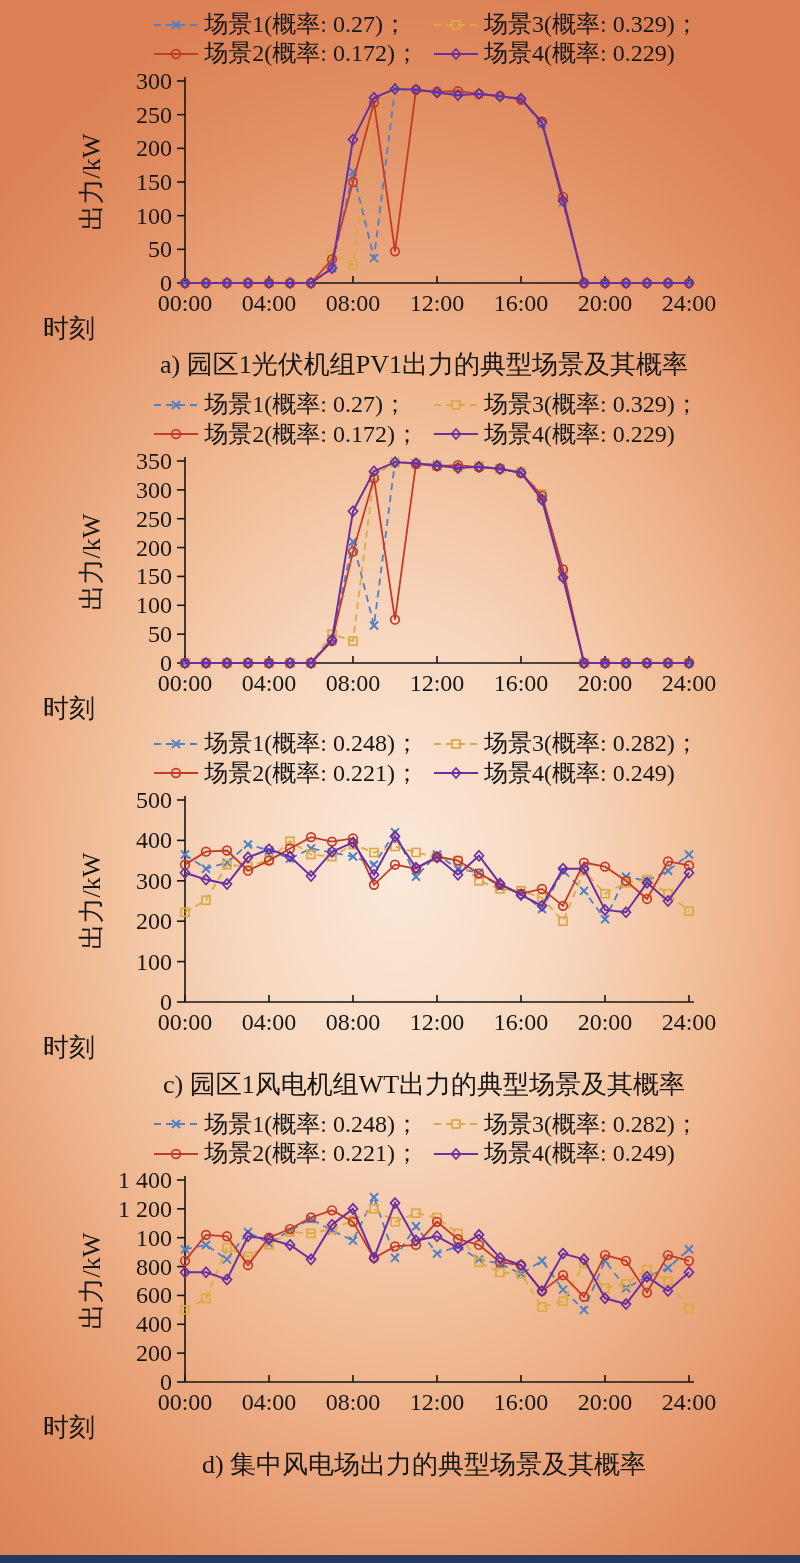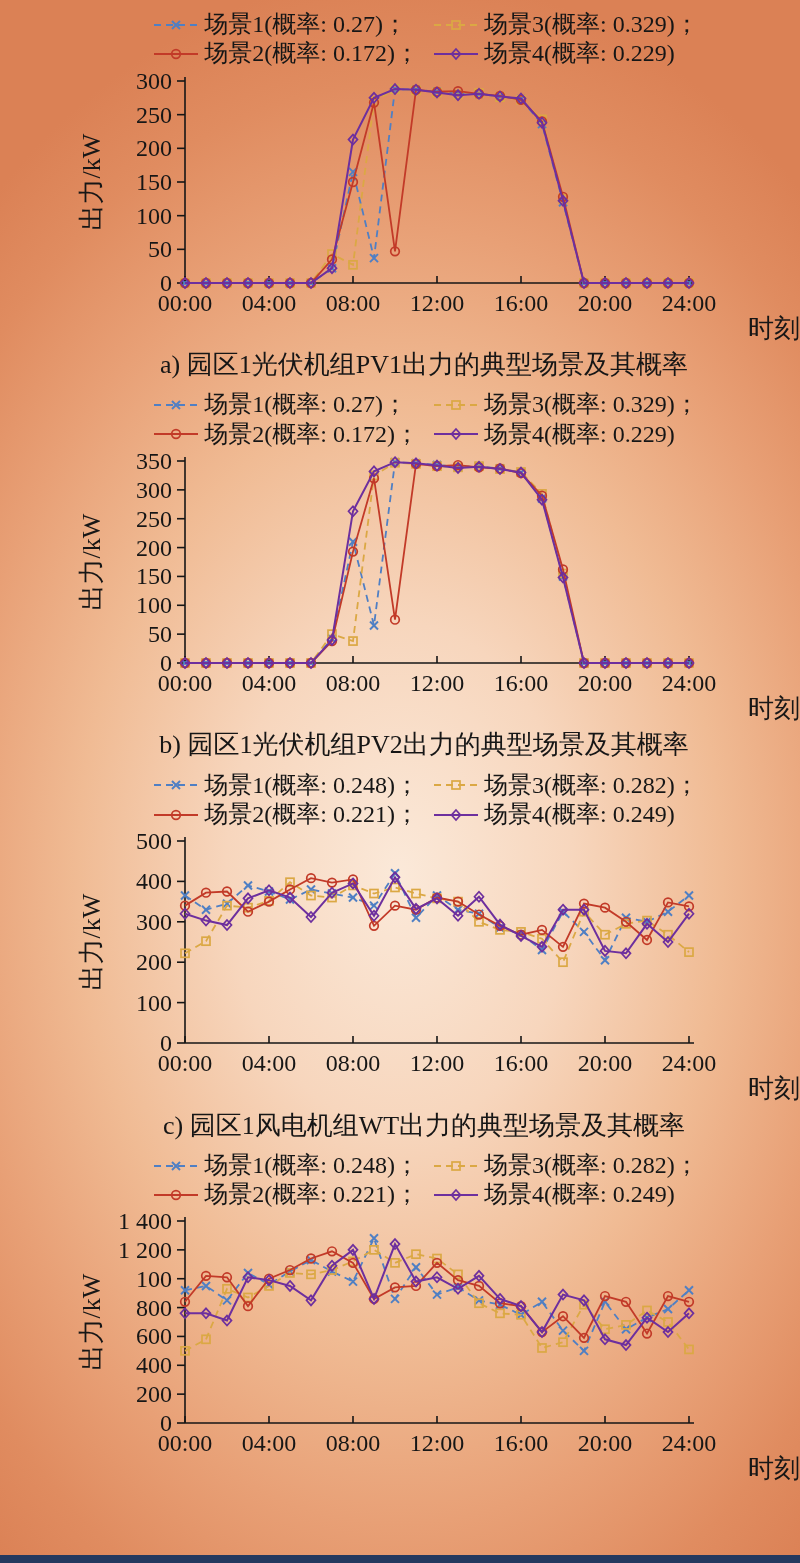"时刻" .xlabel { padding-left: 74px -> 43px; text-align: right -> left }
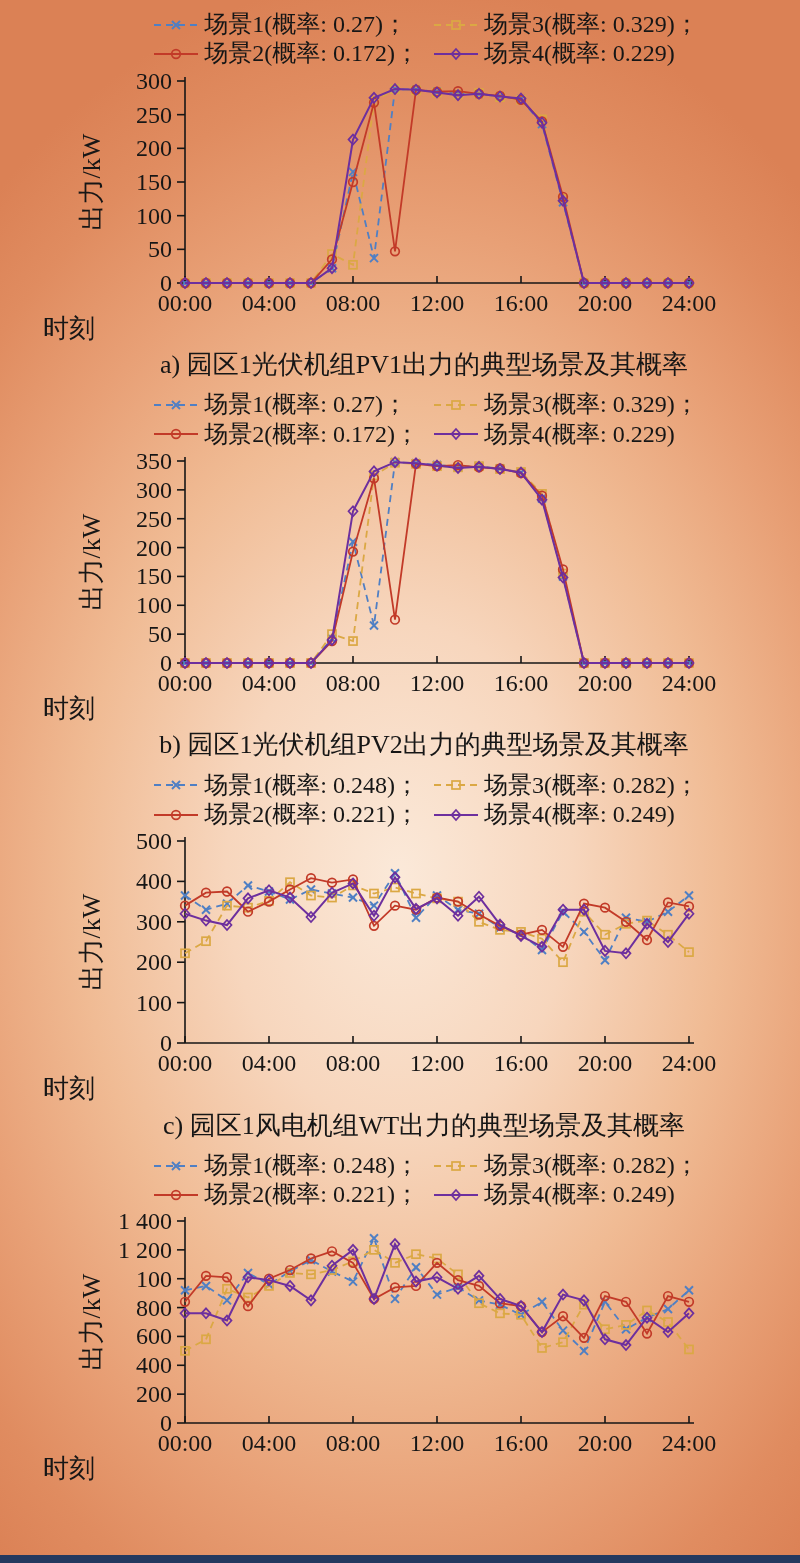"b) 园区1光伏机组PV2出力的典型场景及其概率" figcaption.caption { html: <figcaption>b) 园区1光伏机组PV2出力的典型场景及其概率</figcaption> -> none }
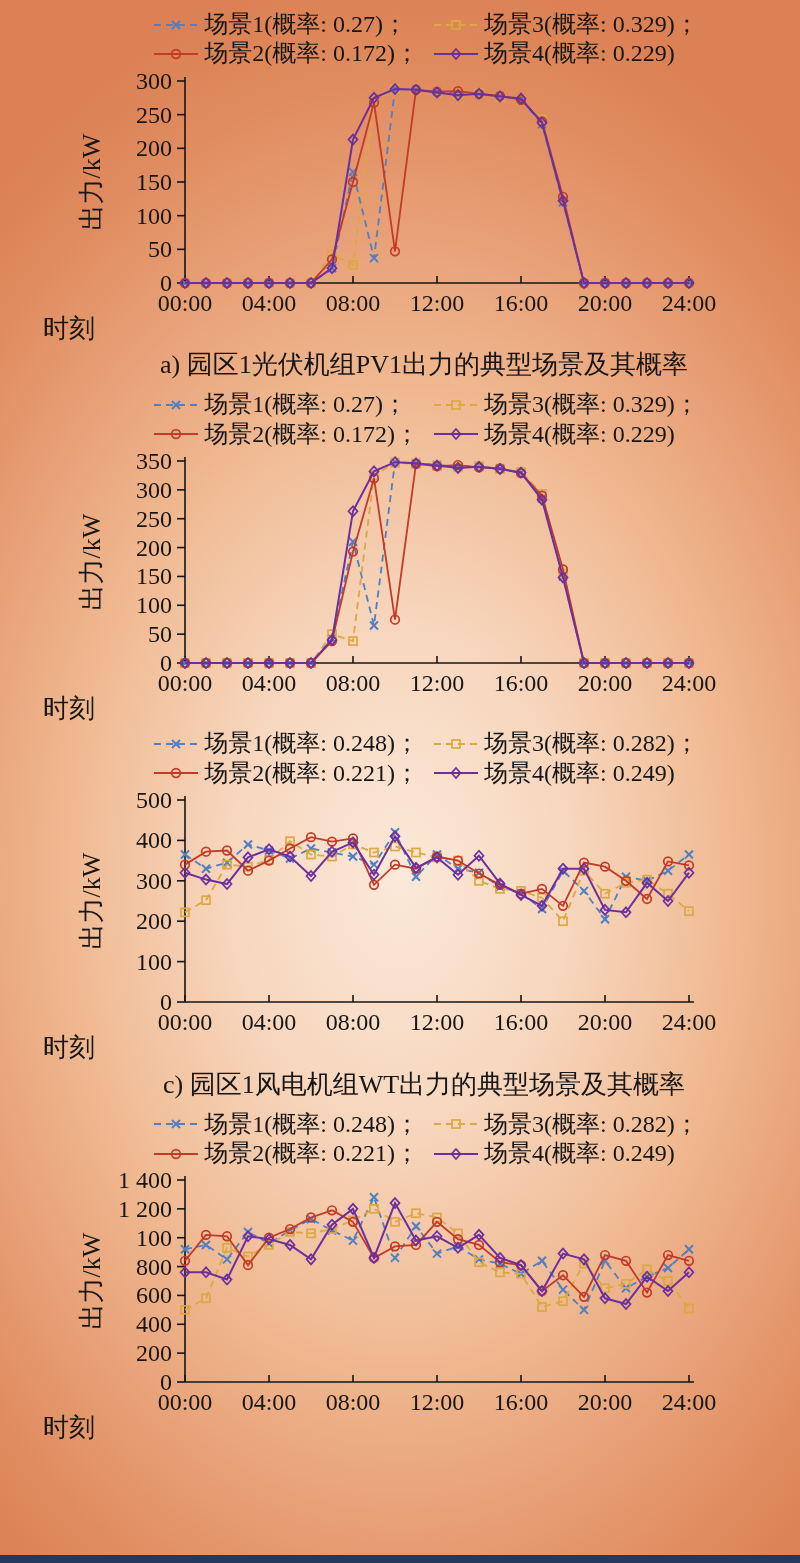"d) 集中风电场出力的典型场景及其概率" figcaption.caption { html: none -> <figcaption>d) 集中风电场出力的典型场景及其概率</figcaption> }
